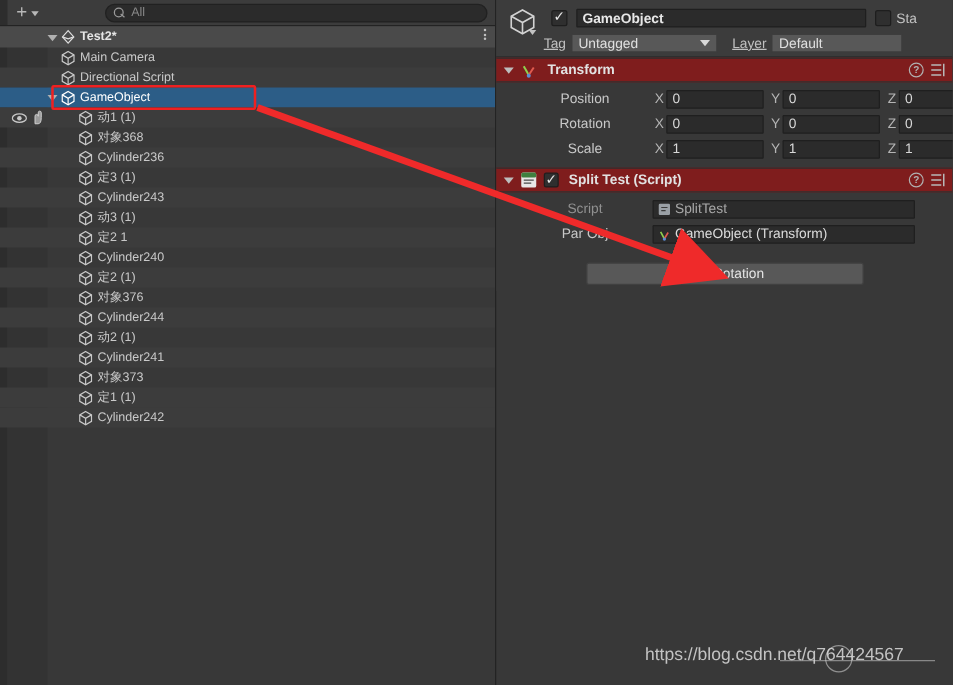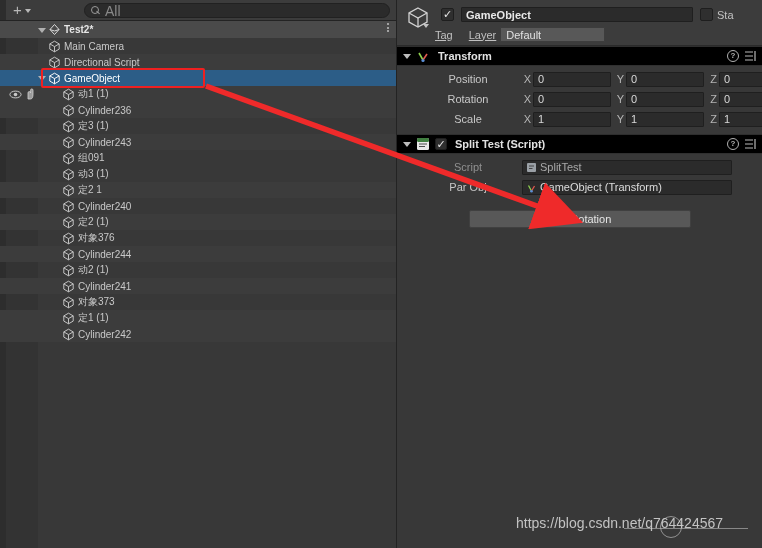"All" .search-txt { font-size: 14px -> 10px }
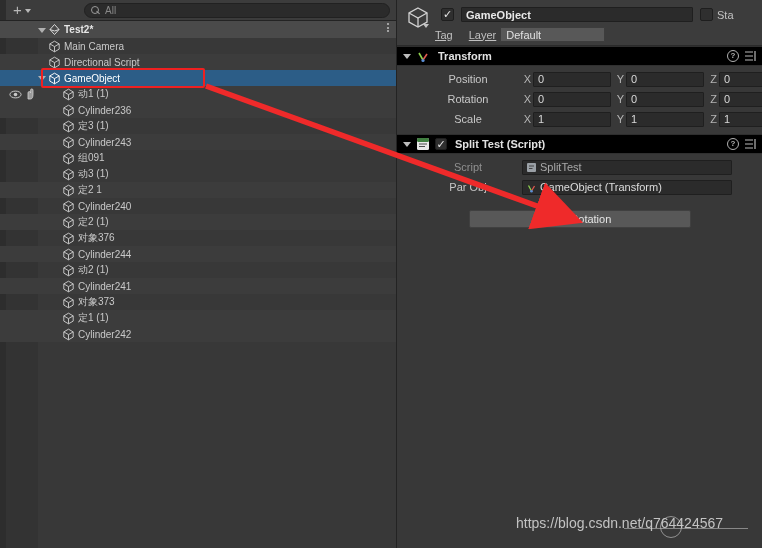"Untagged" span.dropdown { html: none -> <span> <span>Untagged</span> <span></span> </span> }
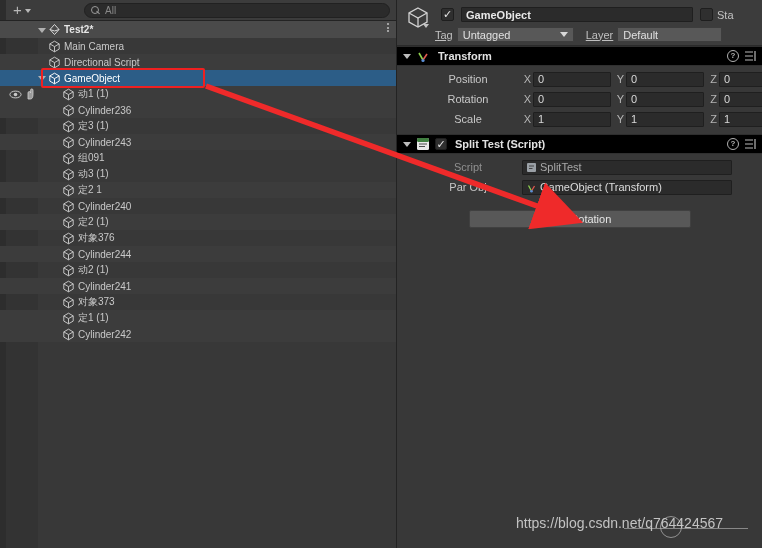"Transform" .comp-head { background: #000000 -> #7f1d1d }
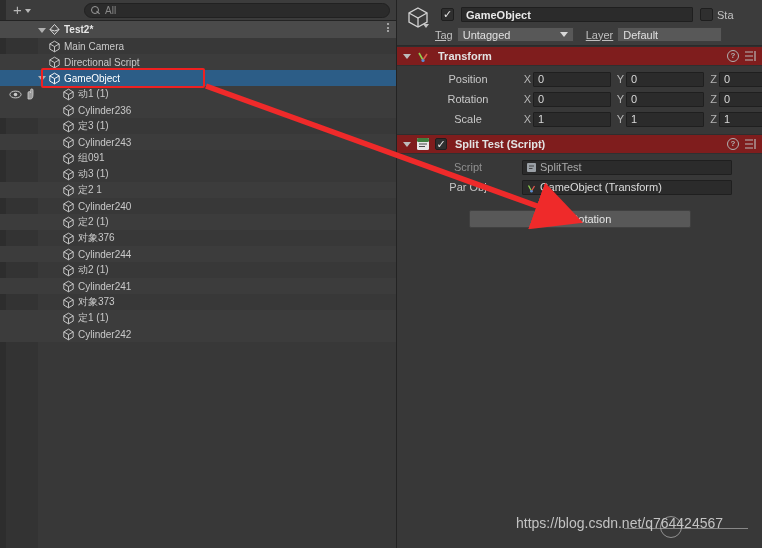"对象368" div.row { html: none -> <div> <span></span> <span></span> <svg> <path></path> <path></path> <path></path> </svg> <span>对象368</span> </div> }
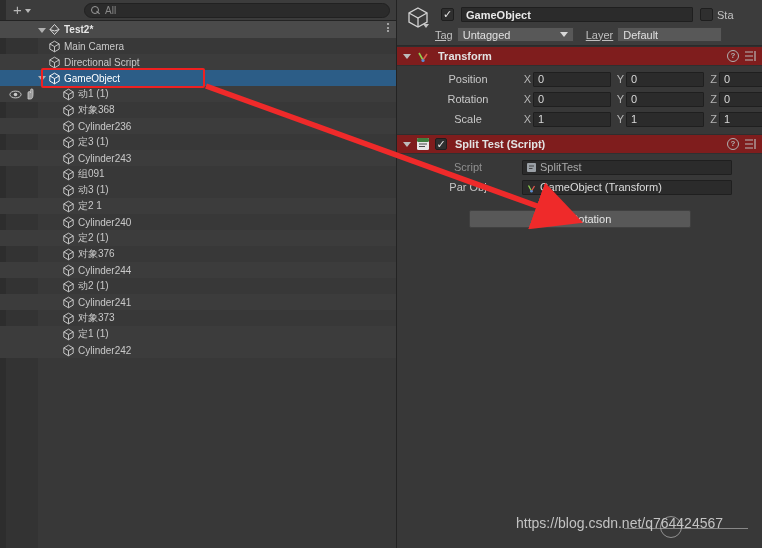"组091" div.row { html: <div> <span></span> <span></span> <svg> <path></path> <path></path> <path></path> </svg> <span>组091</span> </div> -> none }
